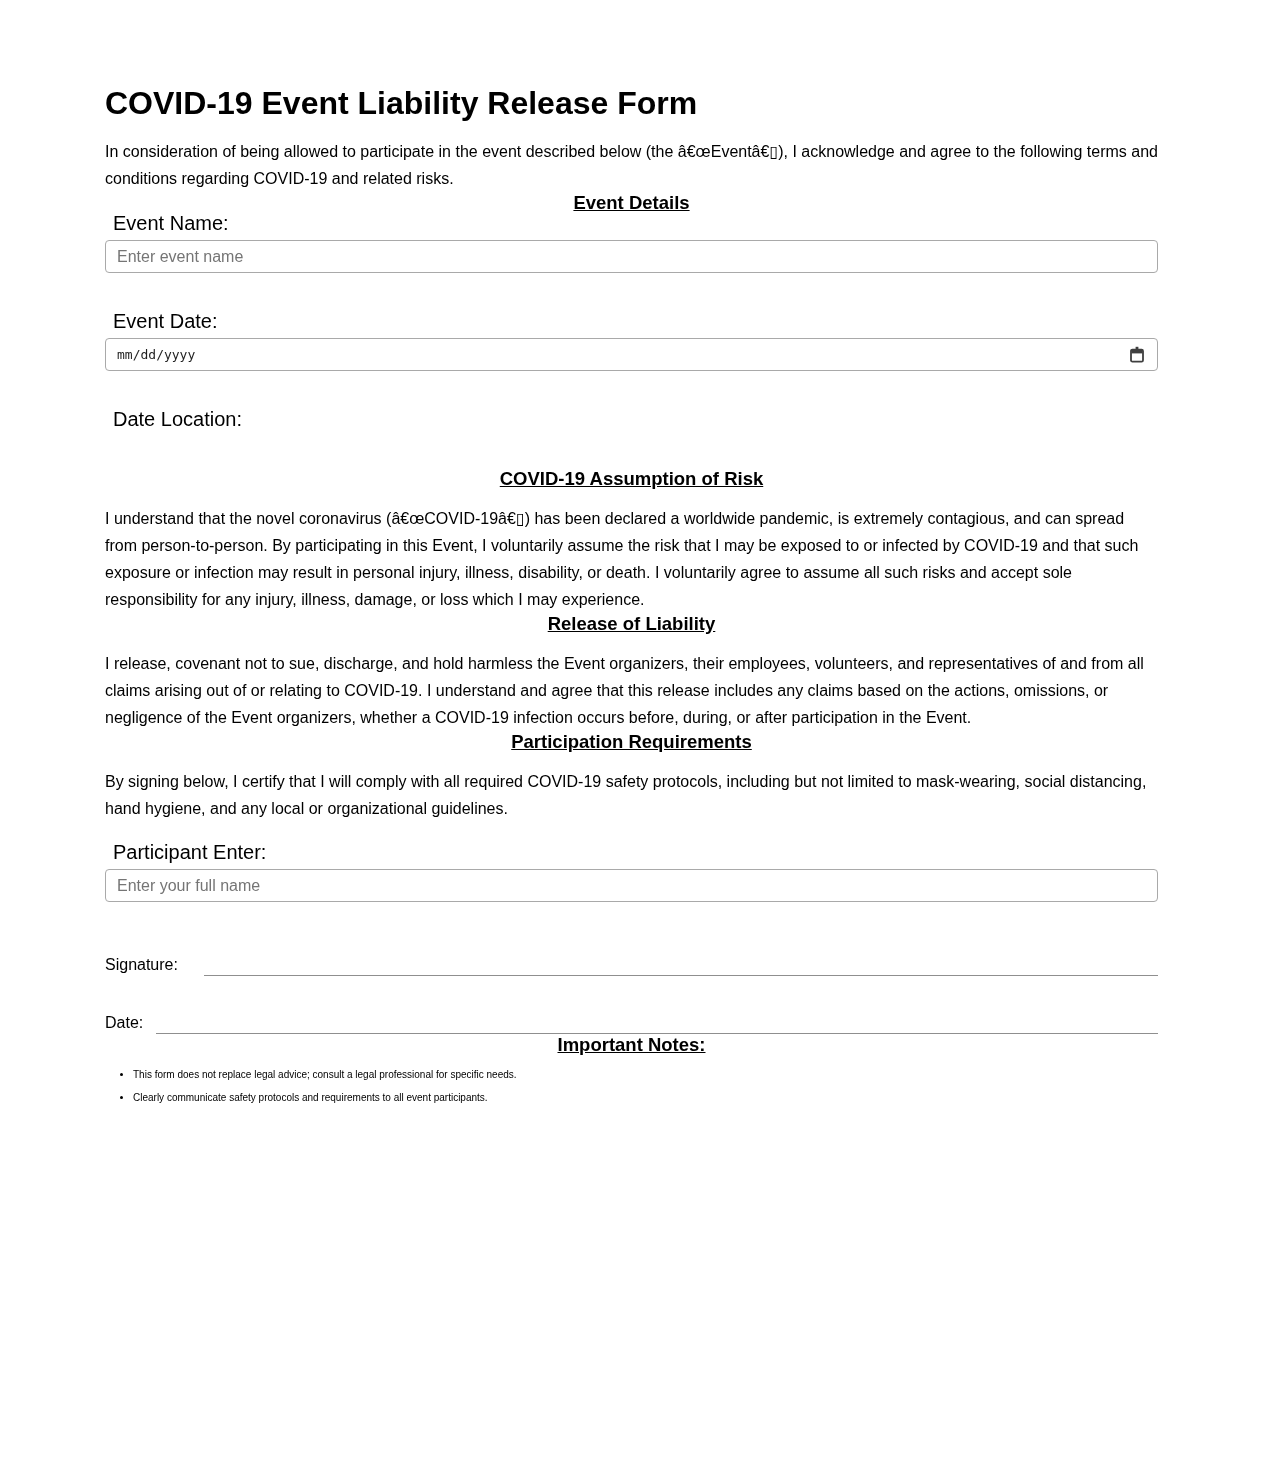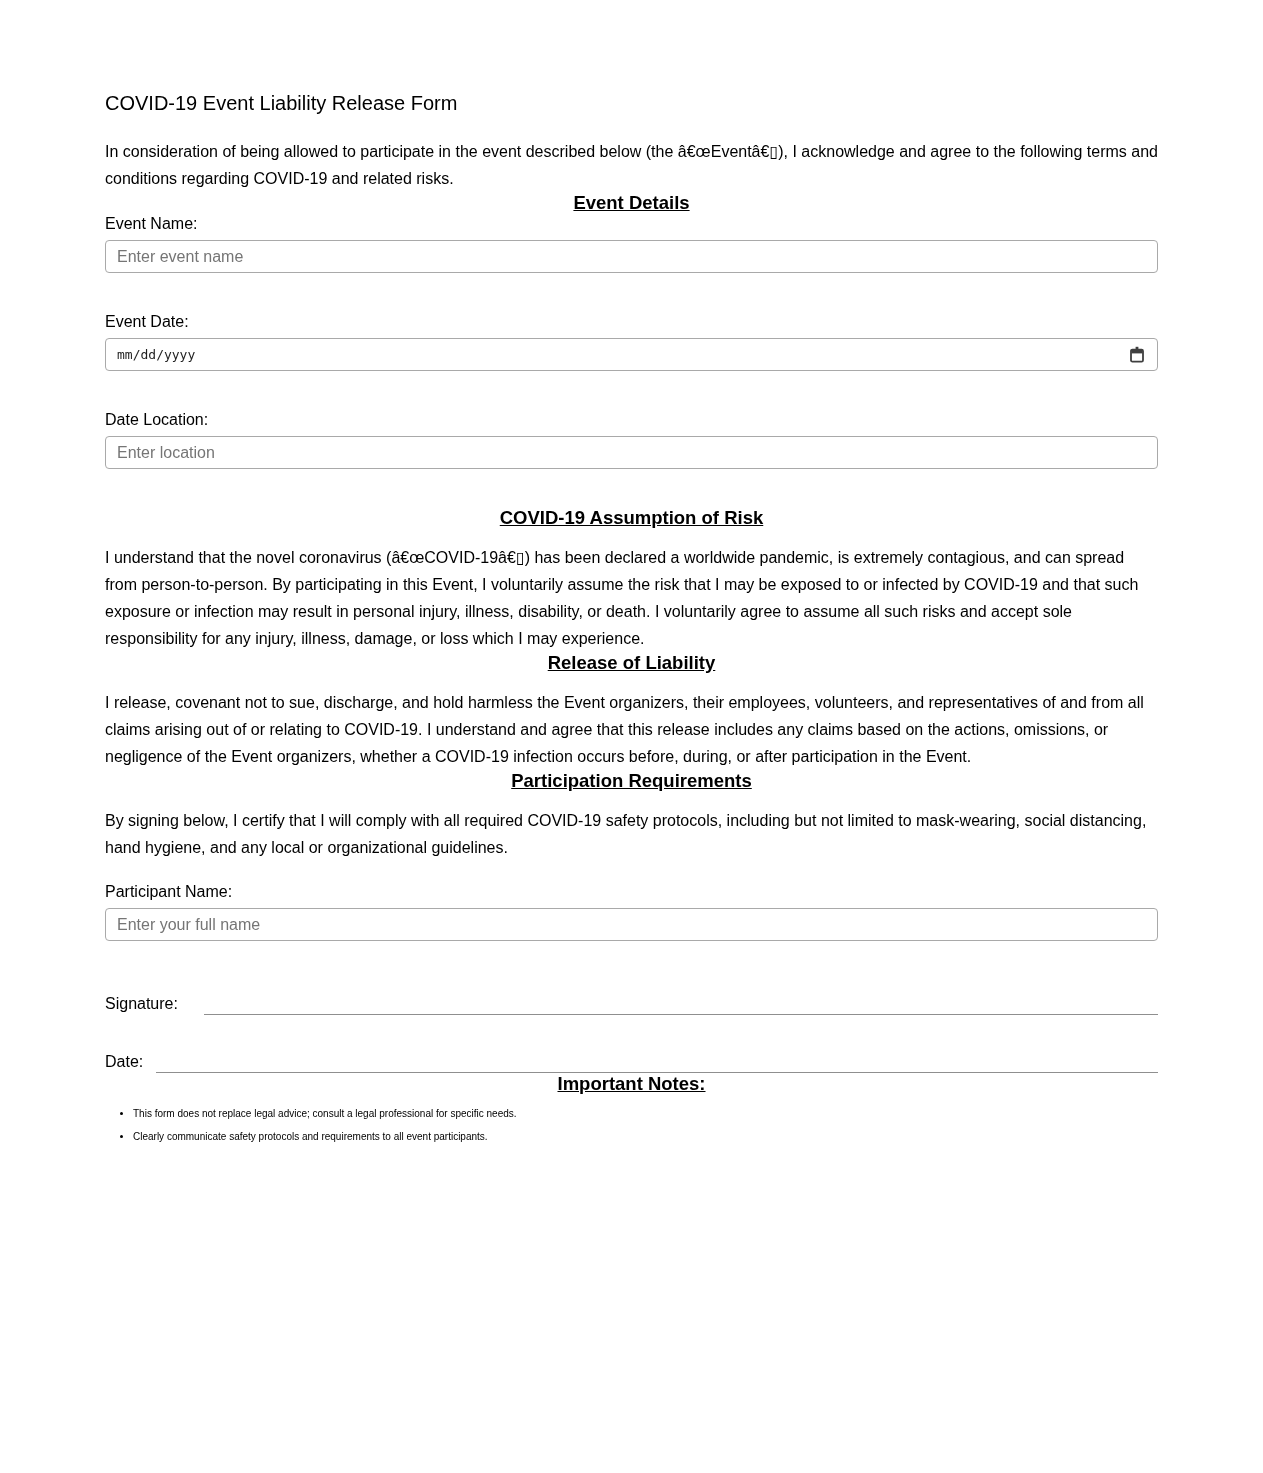"COVID-19 Event Liability Release Form" h1.page-title { font-size: 20px -> 32px; font-weight: normal -> bold }
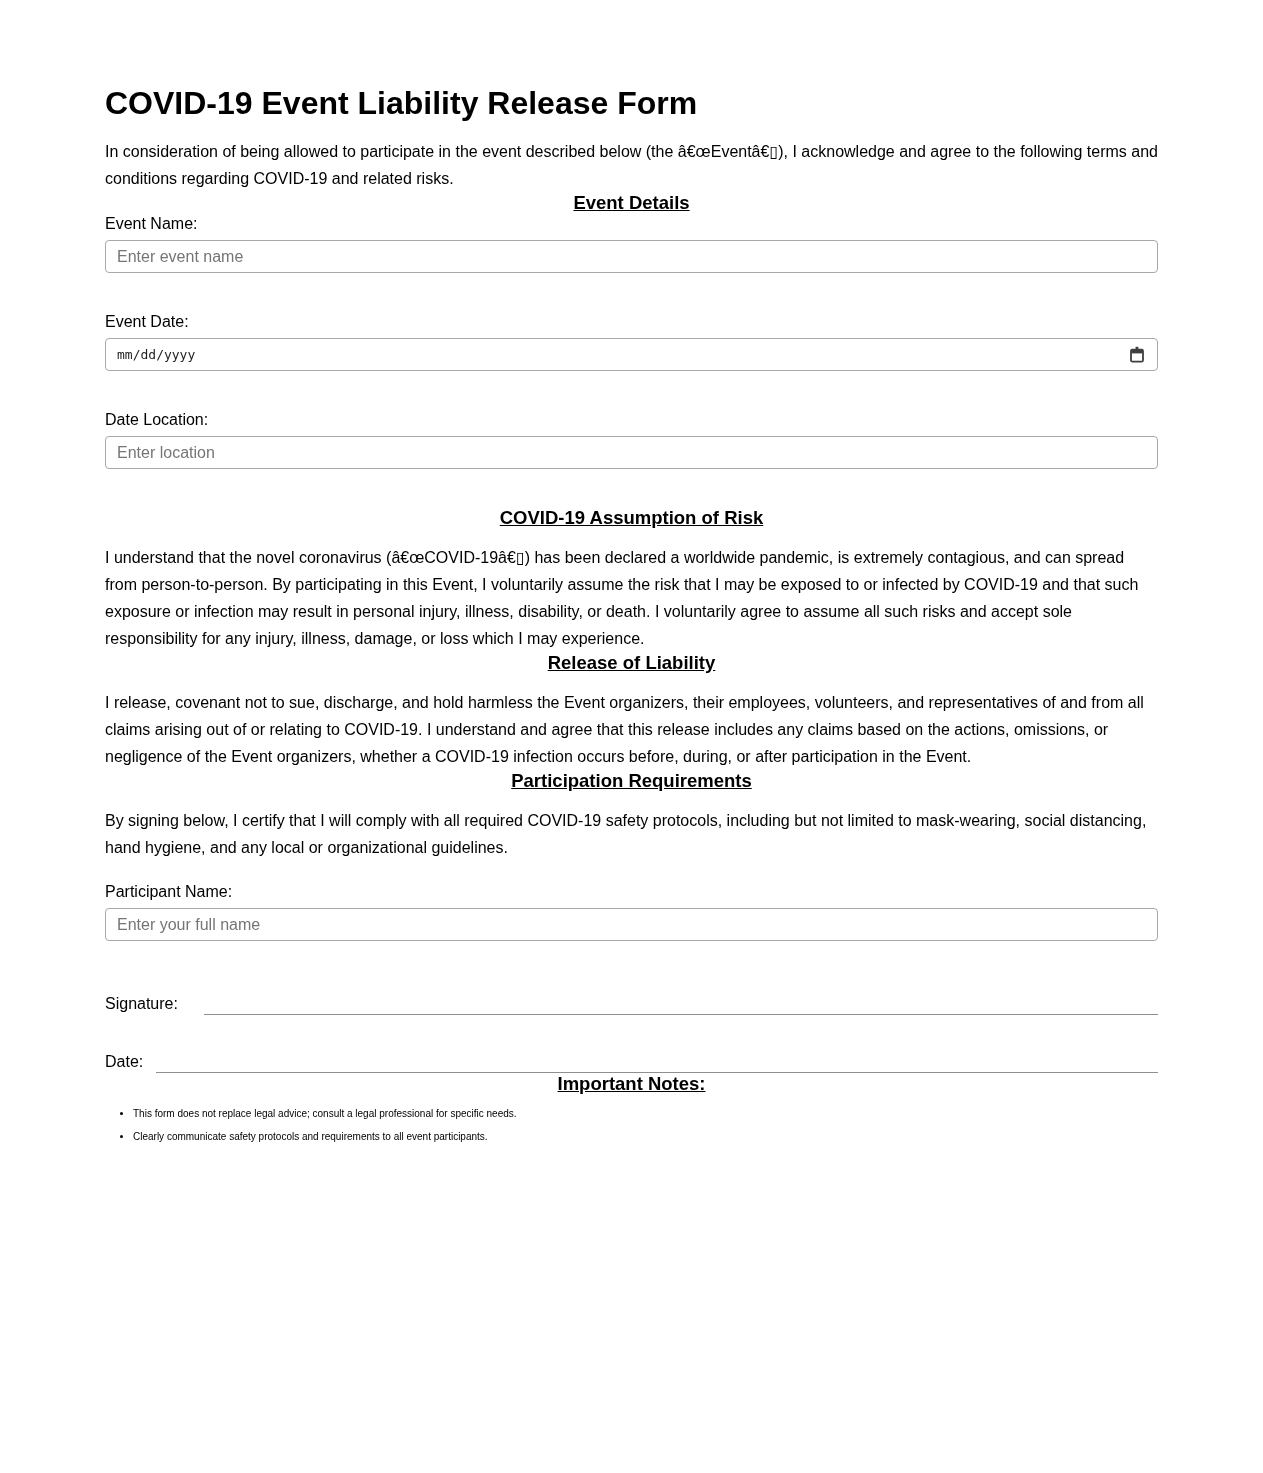"Event Name:" .field-label { font-size: 16px -> 20px; margin: 0 0 6px 0 -> 0 0 6px 8px }
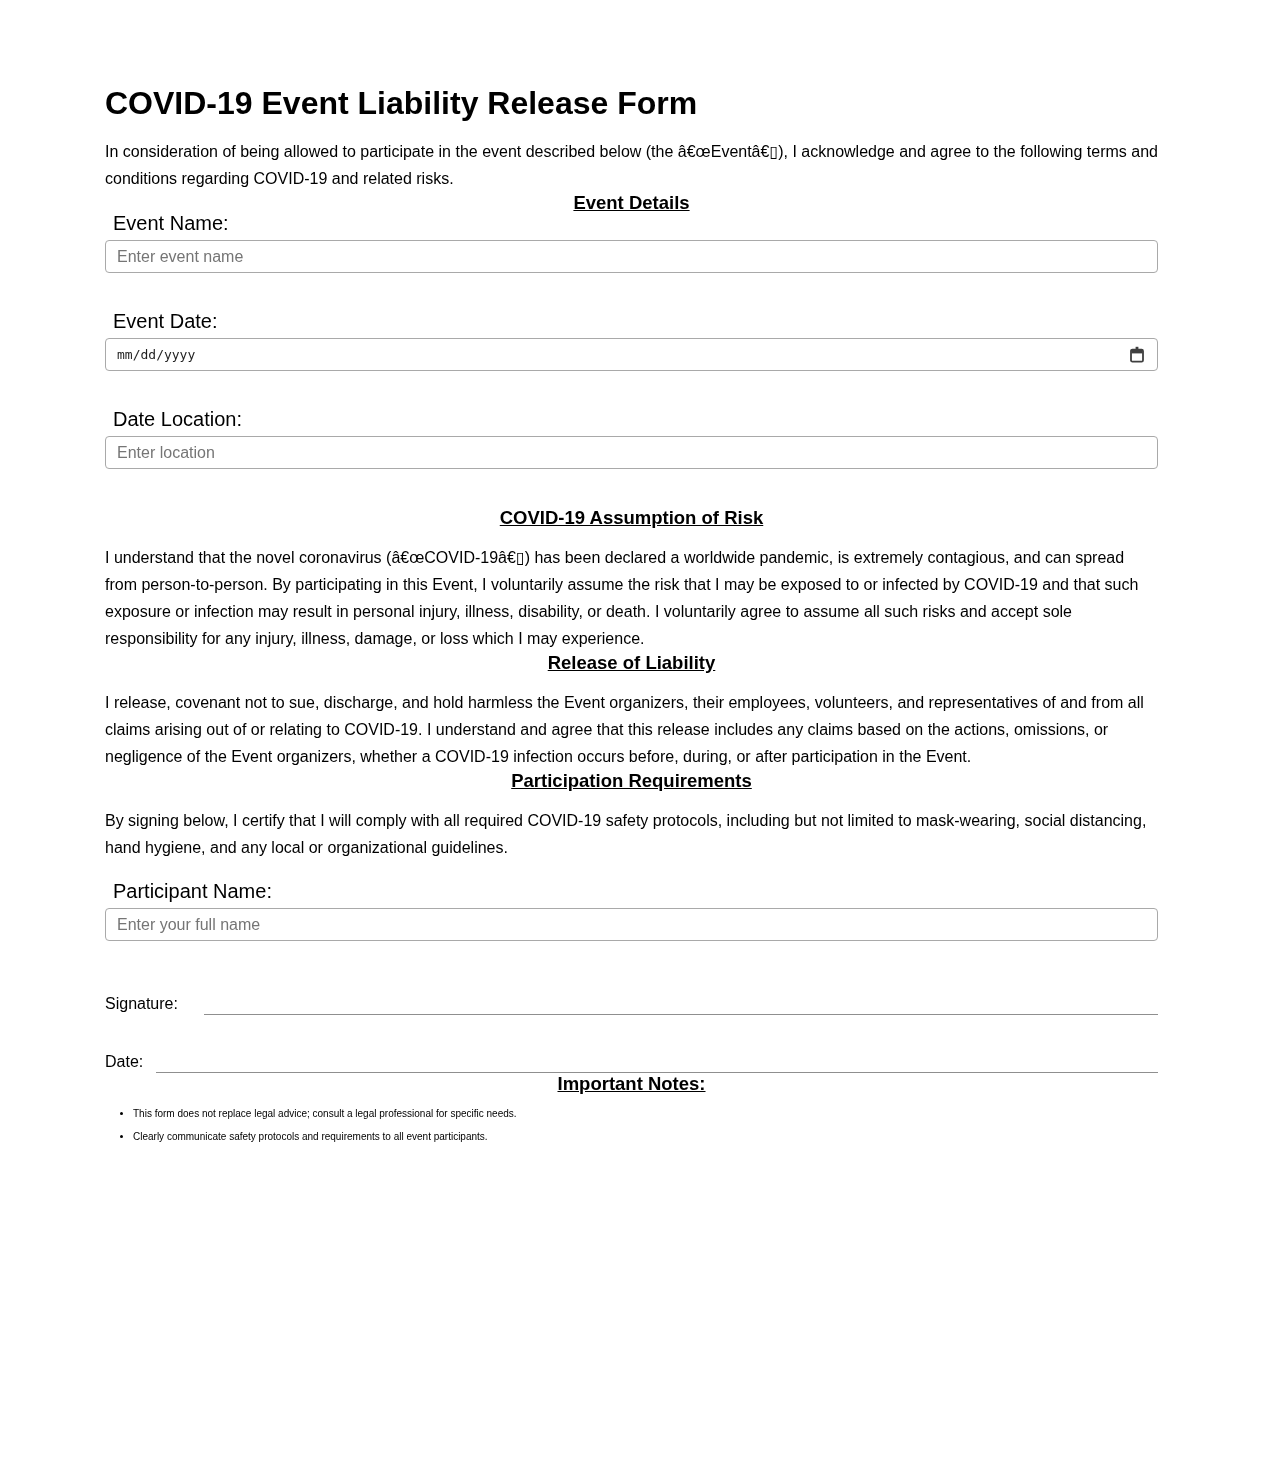"Enter location" input.text-input { html: <input> -> none }
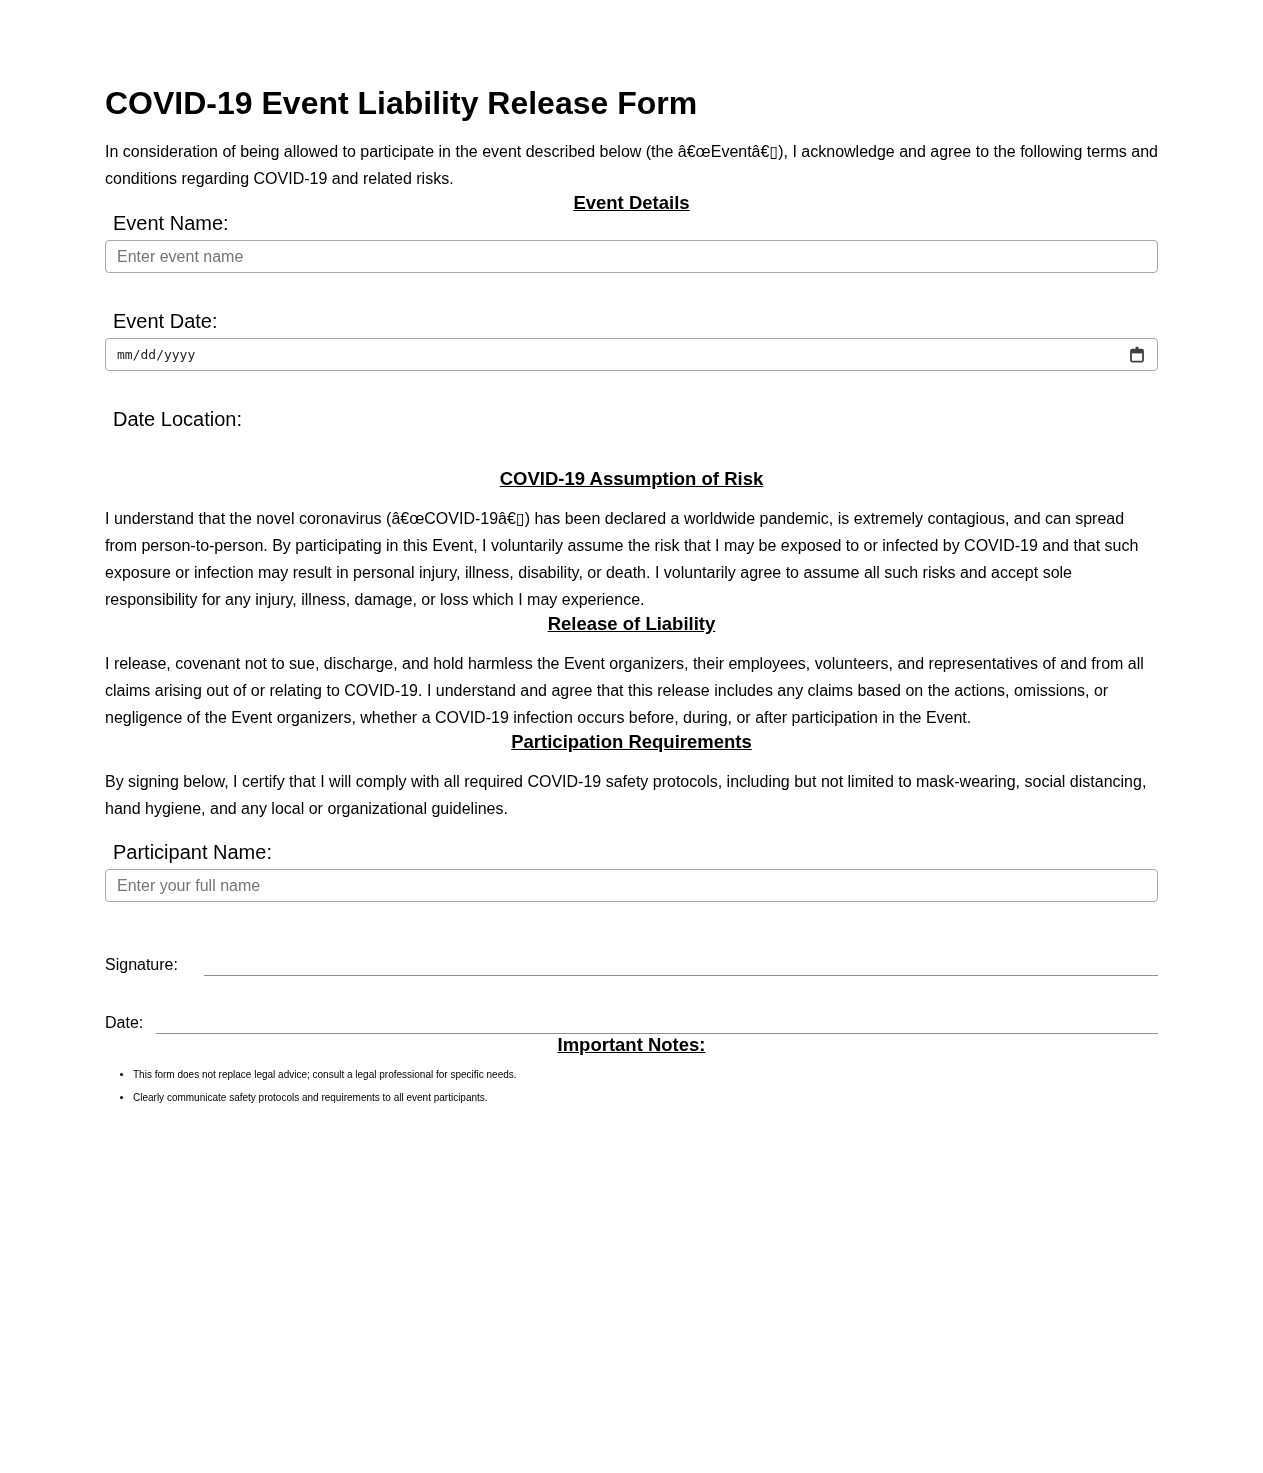"Participant Name:" label.field-label { text: Name -> Enter }
